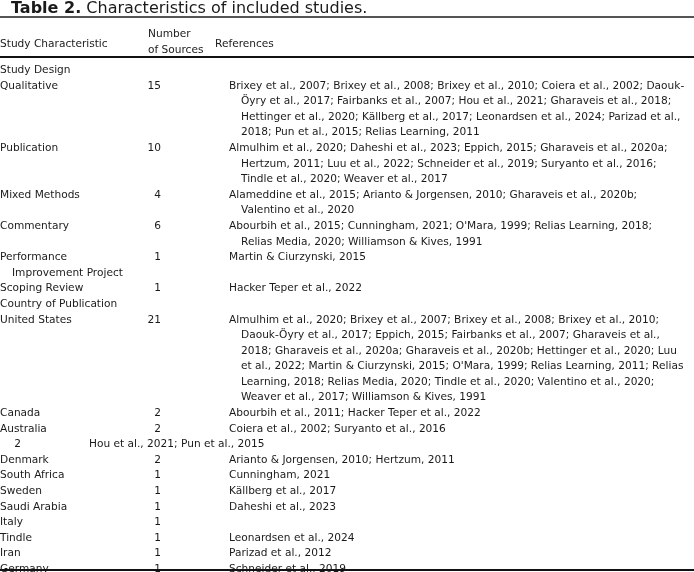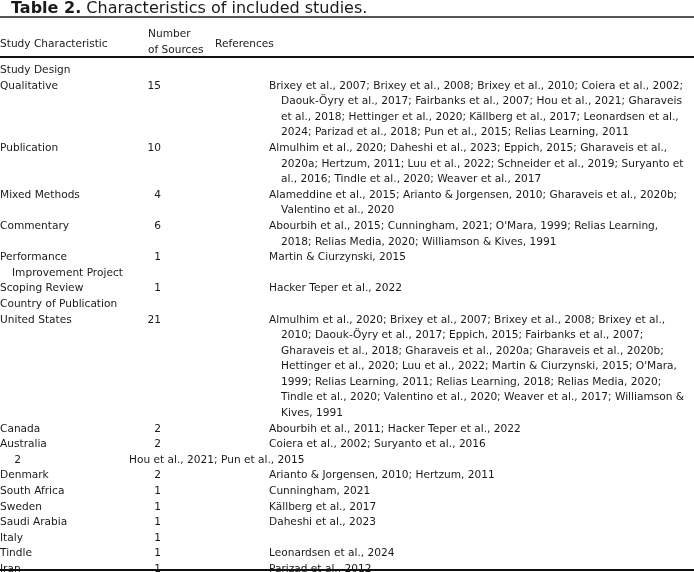"15" .cell-num { margin-right: 108px -> 68px }
